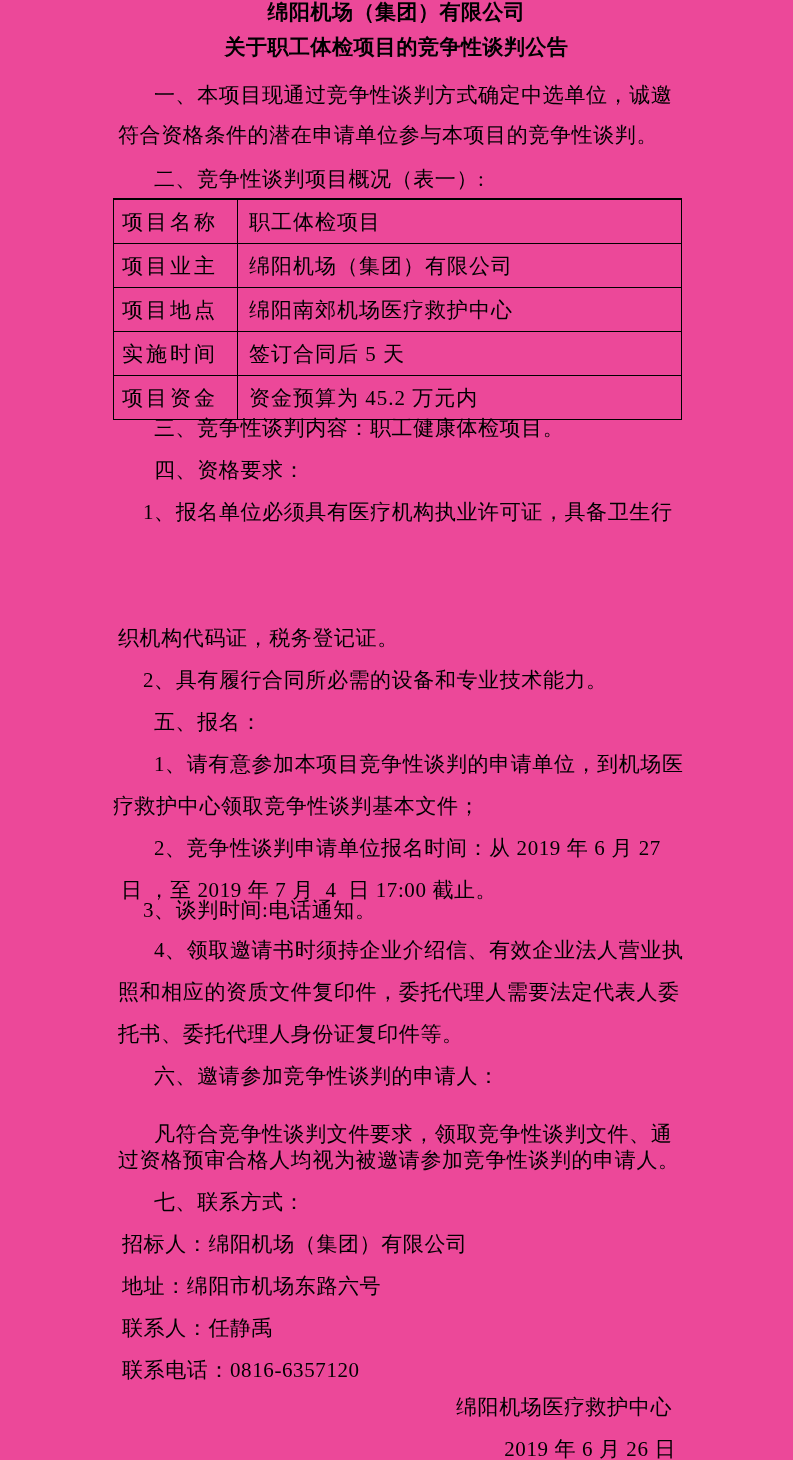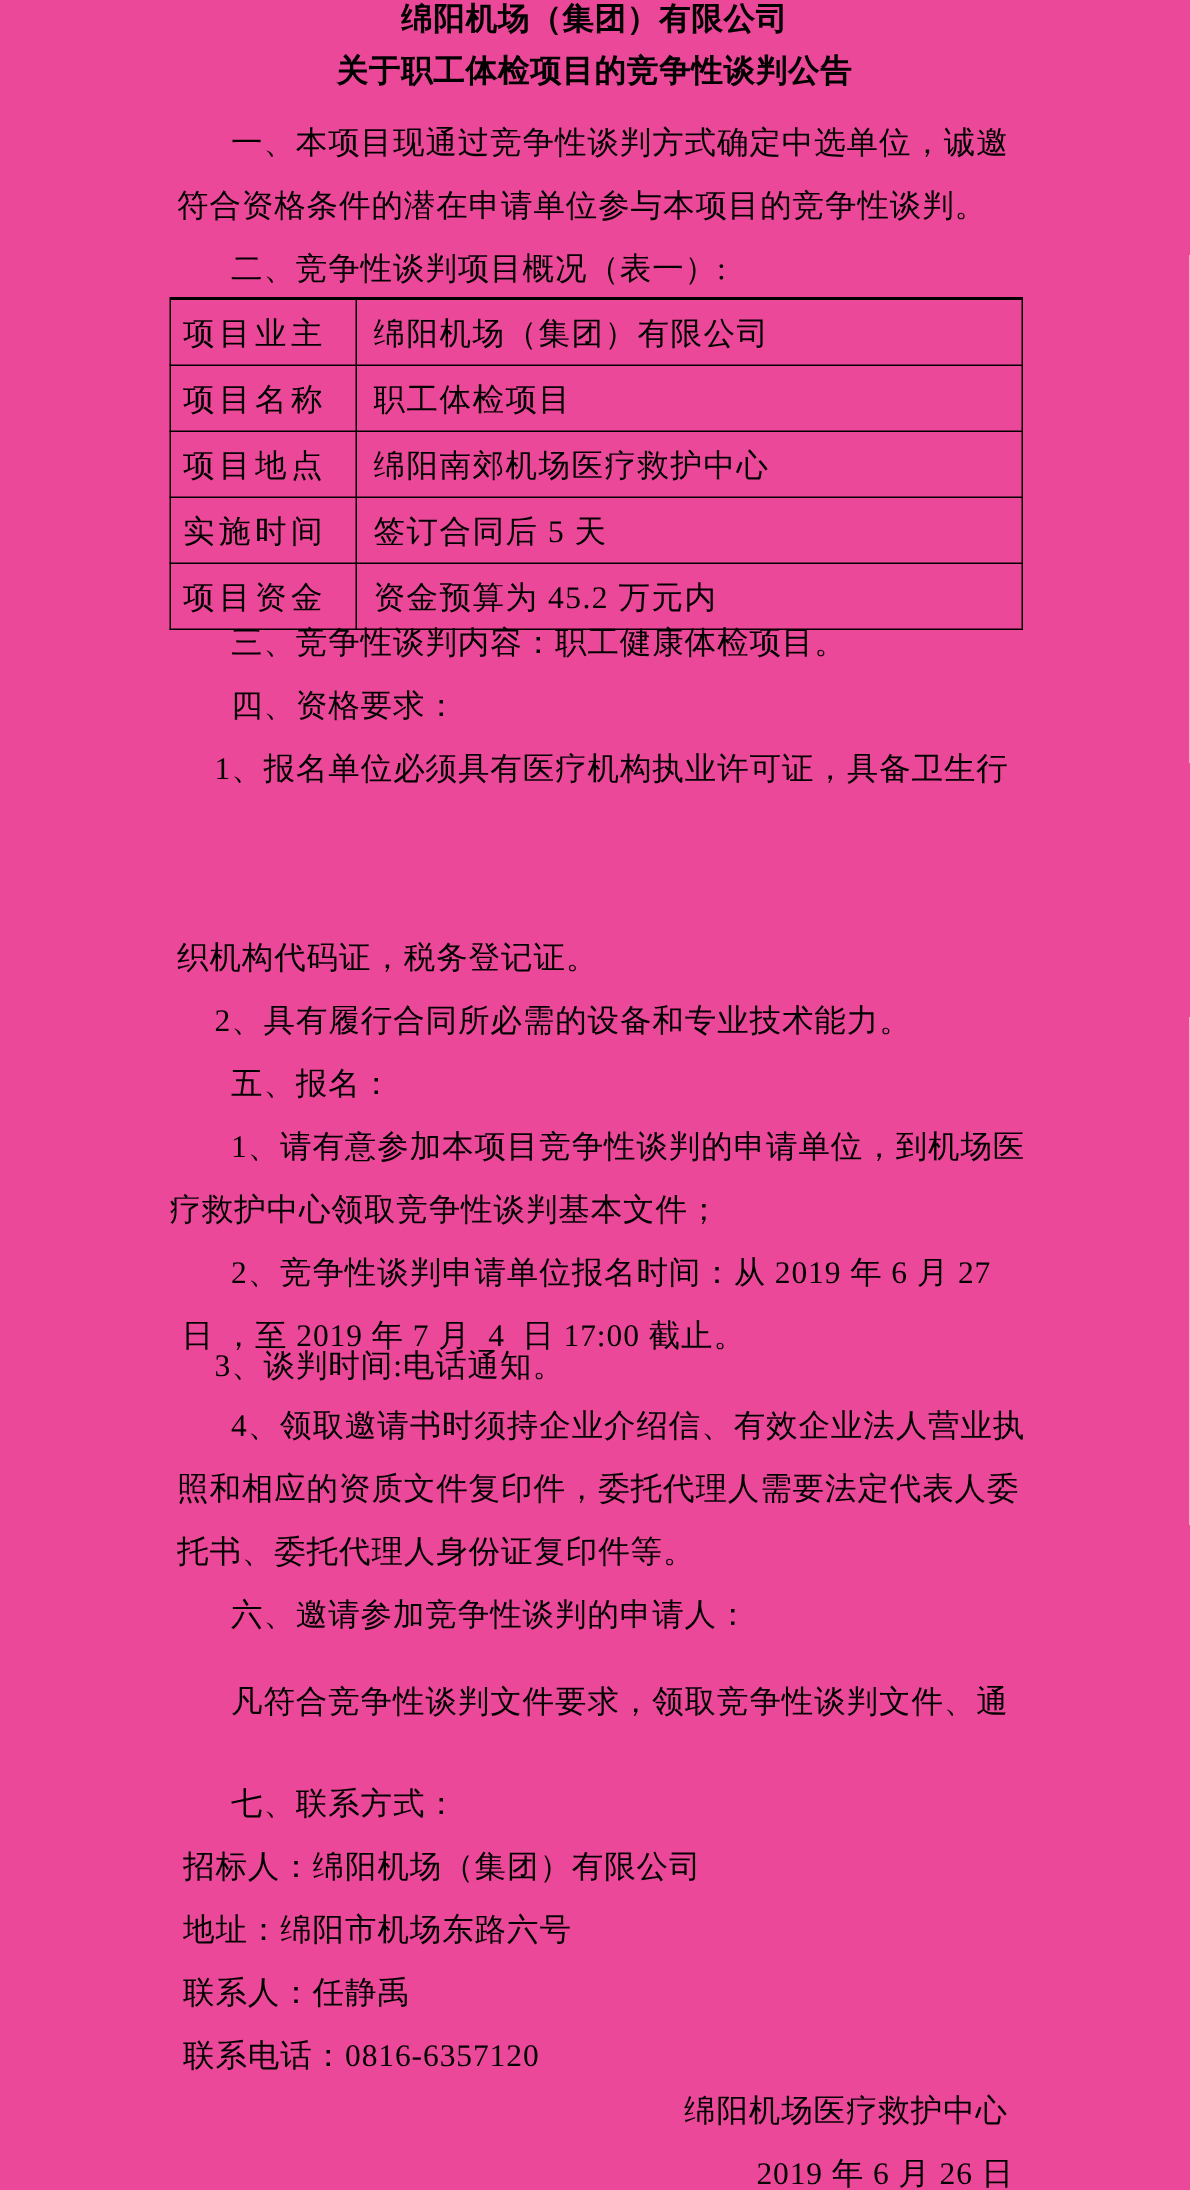"符合资格条件的潜在申请单位参与本项目的竞争性谈判。" div.line { font-family: none -> Liberation Mono, monospace }
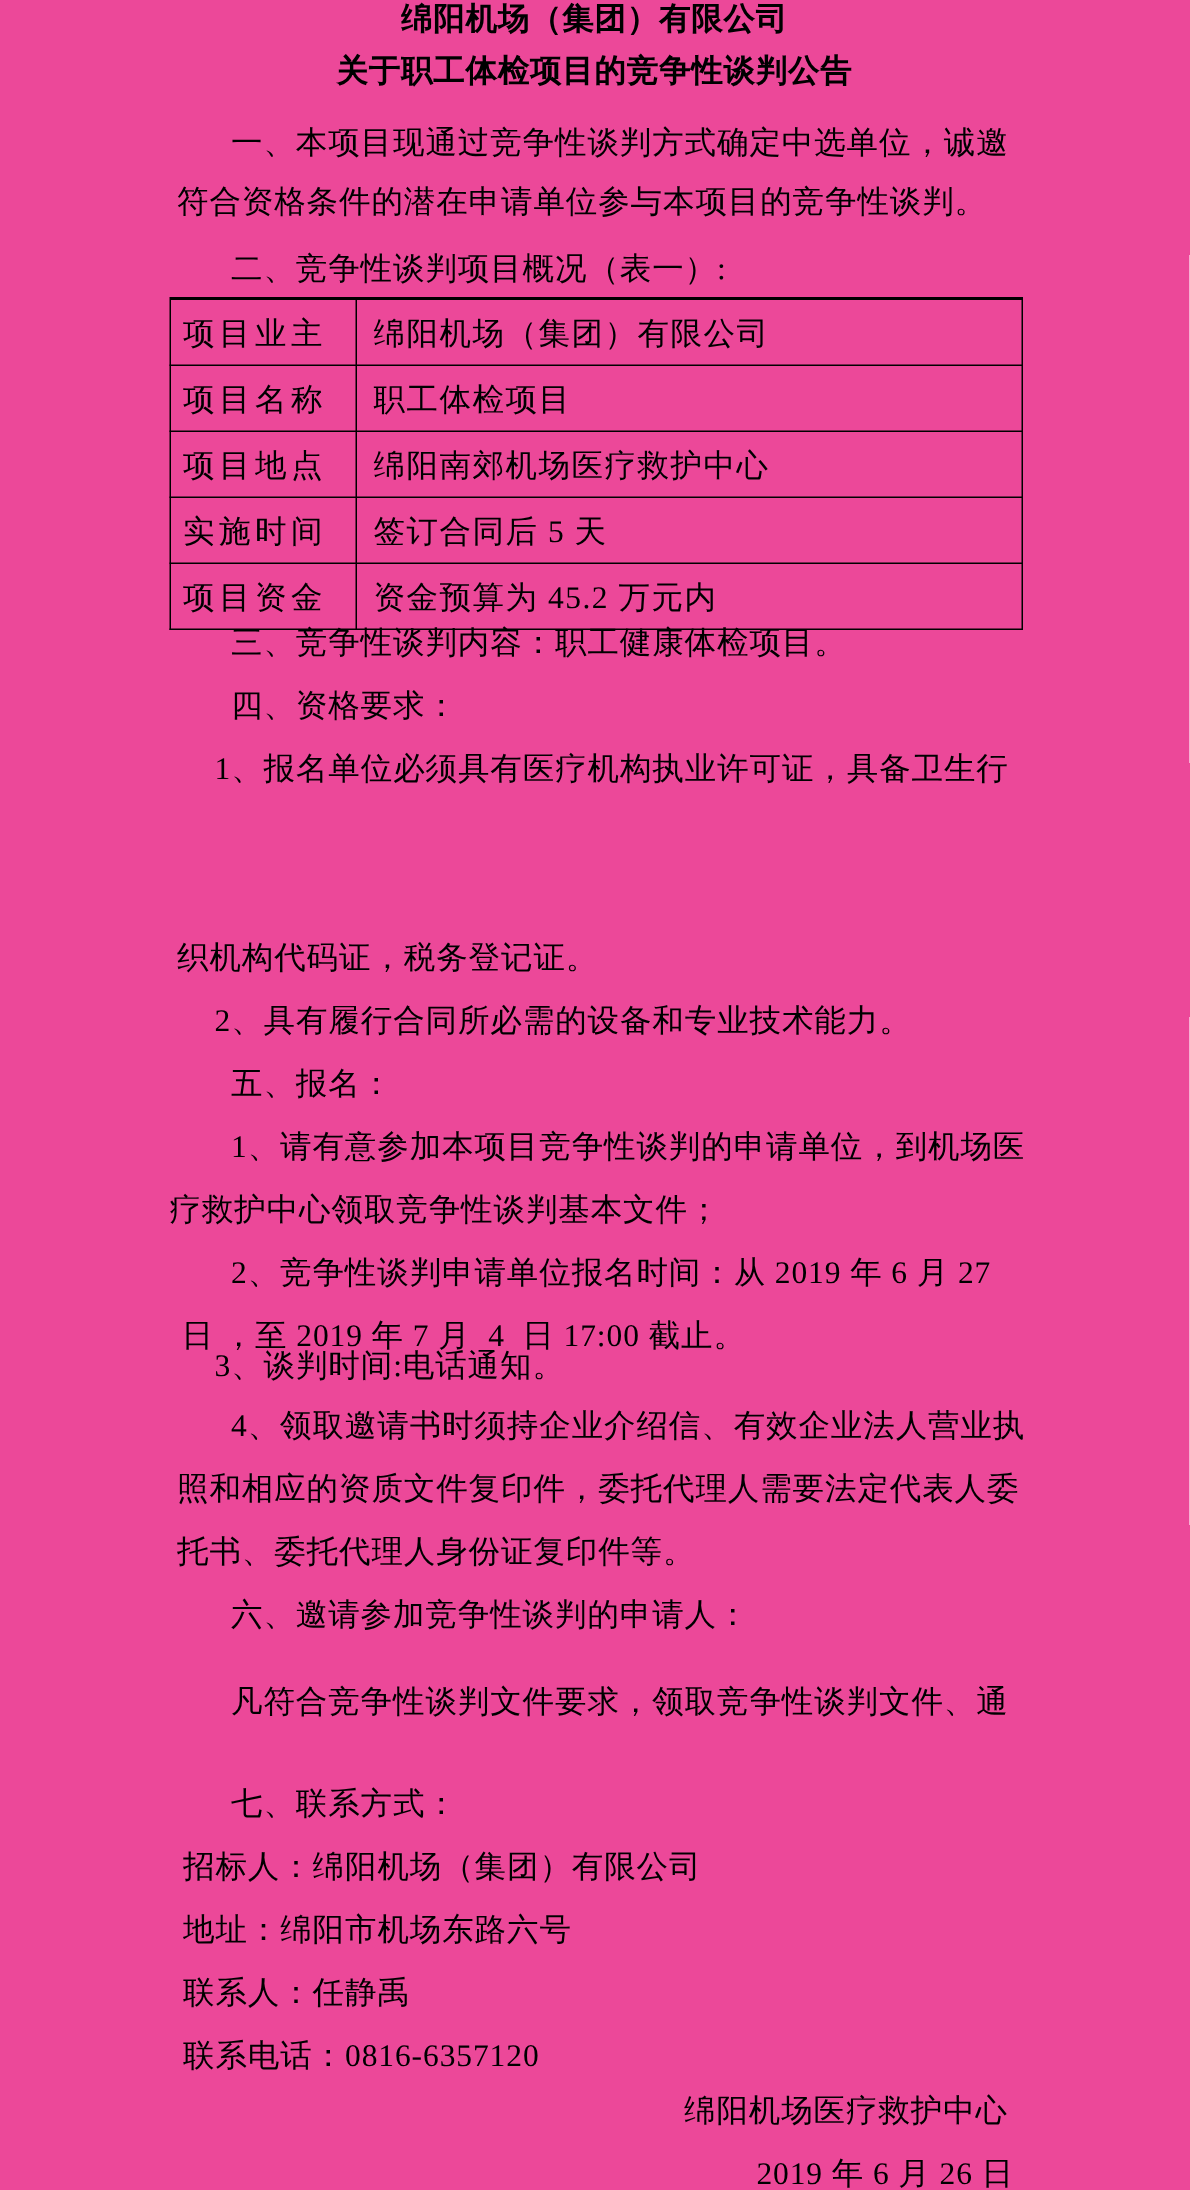"项目业主" tr { order: before "项目名称" -> after "项目名称" }
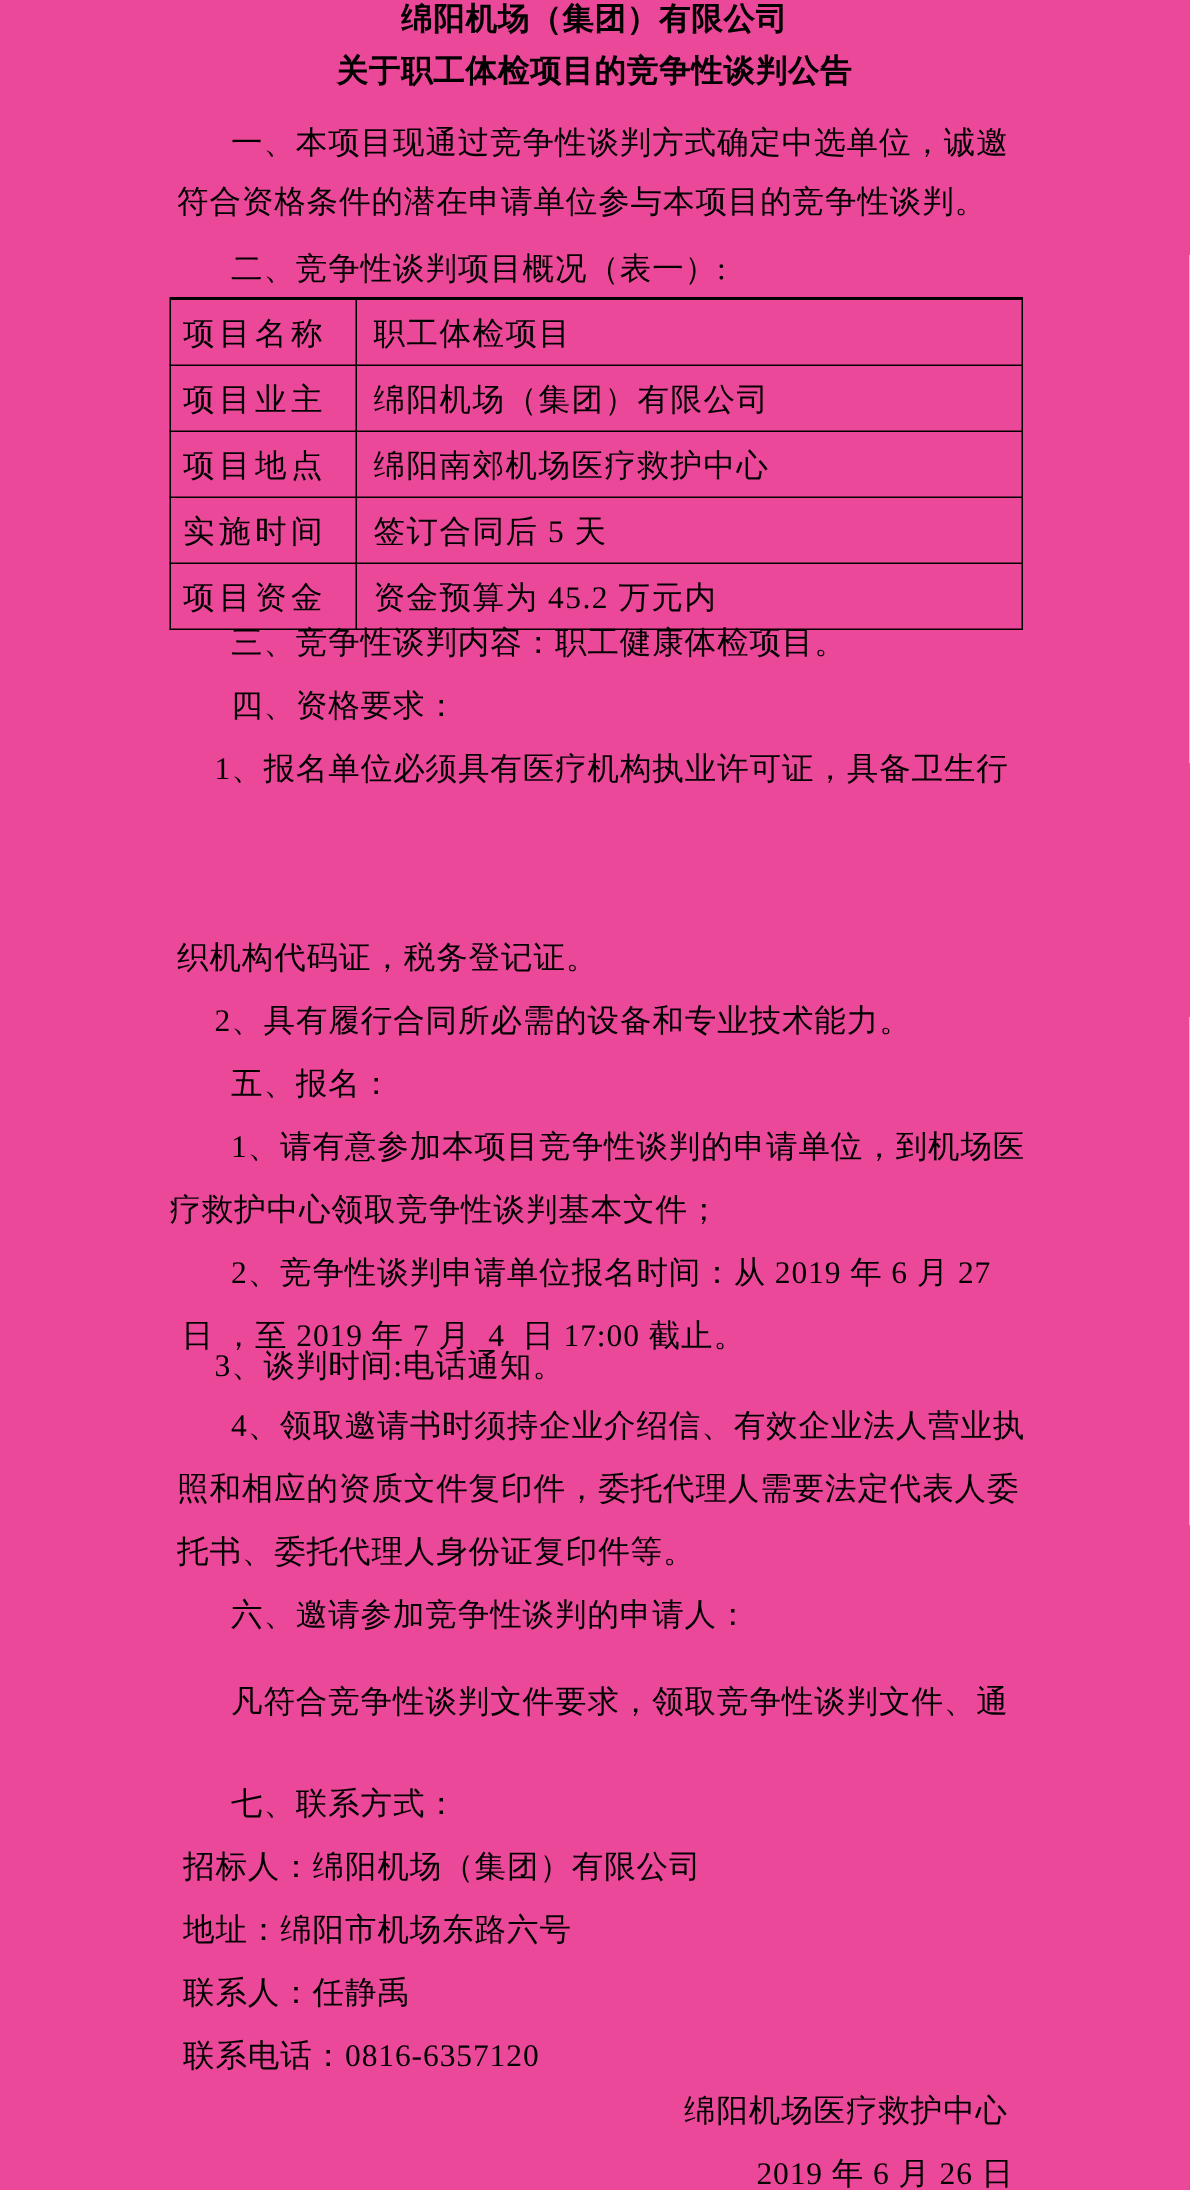"过资格预审合格人均视为被邀请参加竞争性谈判的申请人。" div.line { html: none -> <div>过资格预审合格人均视为被邀请参加竞争性谈判的申请人。</div> }
